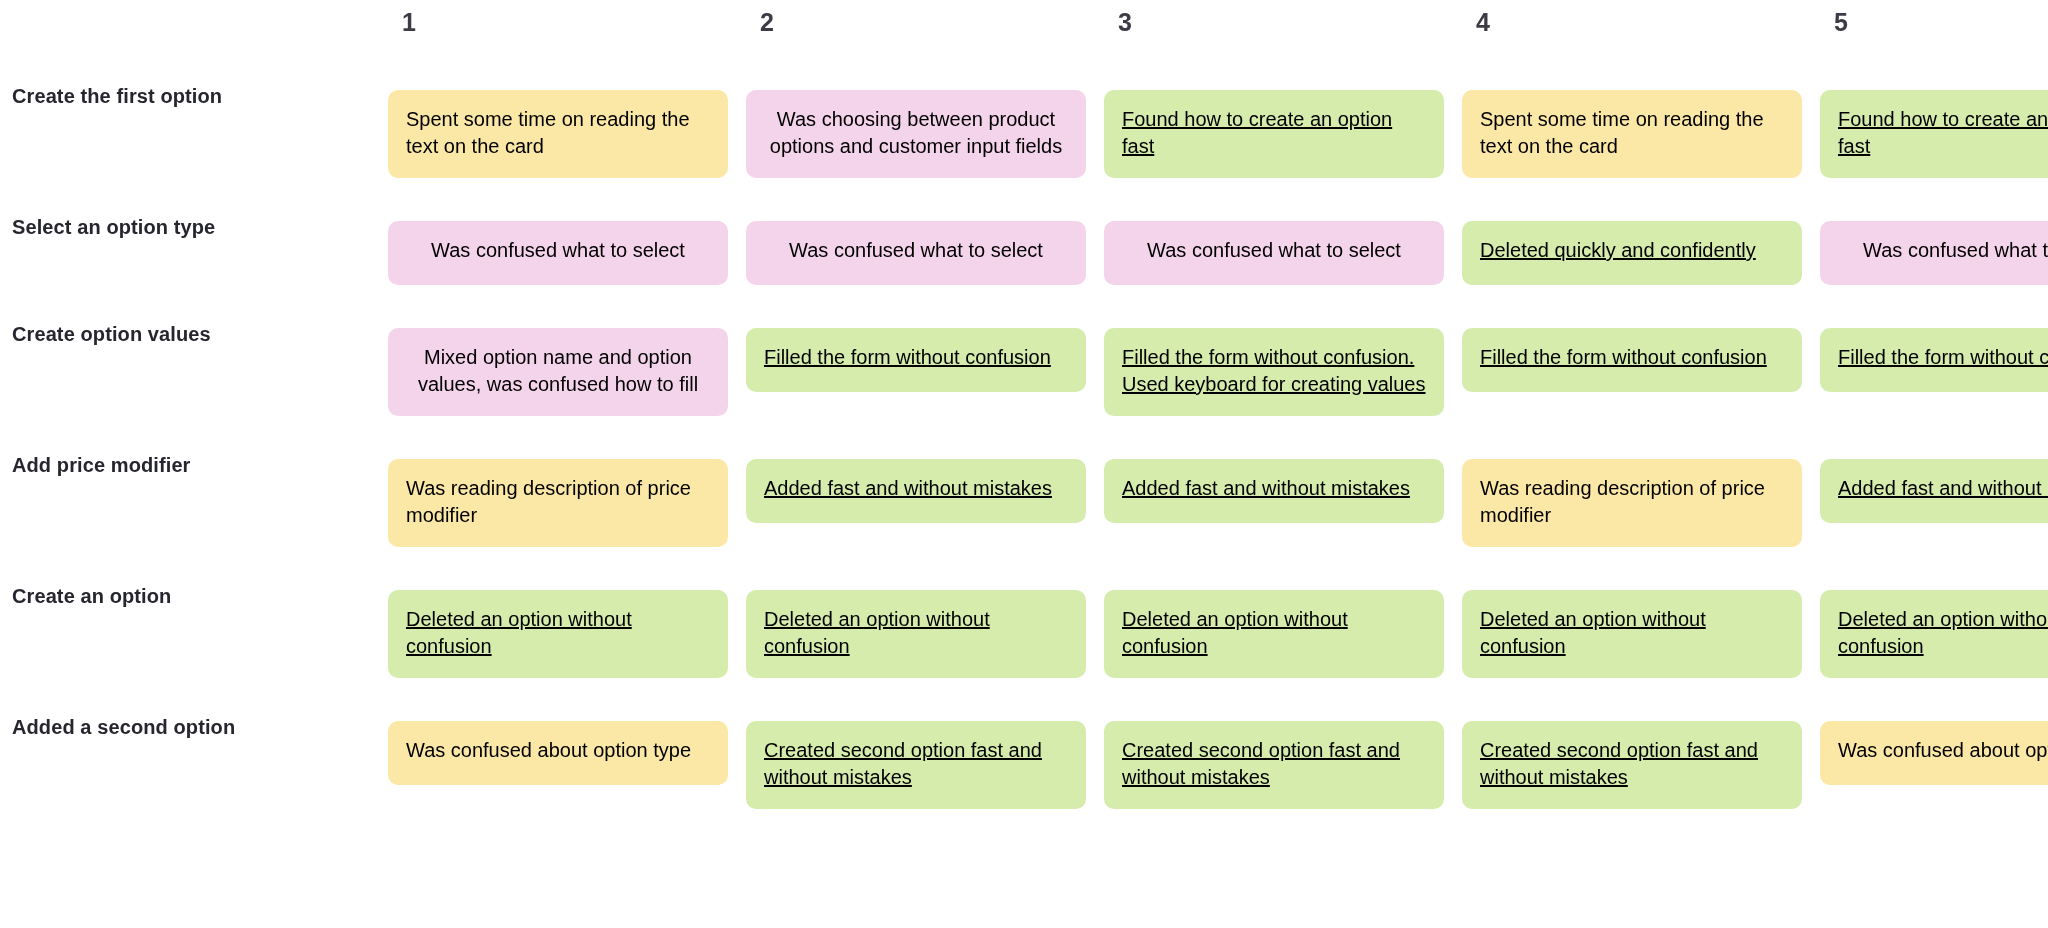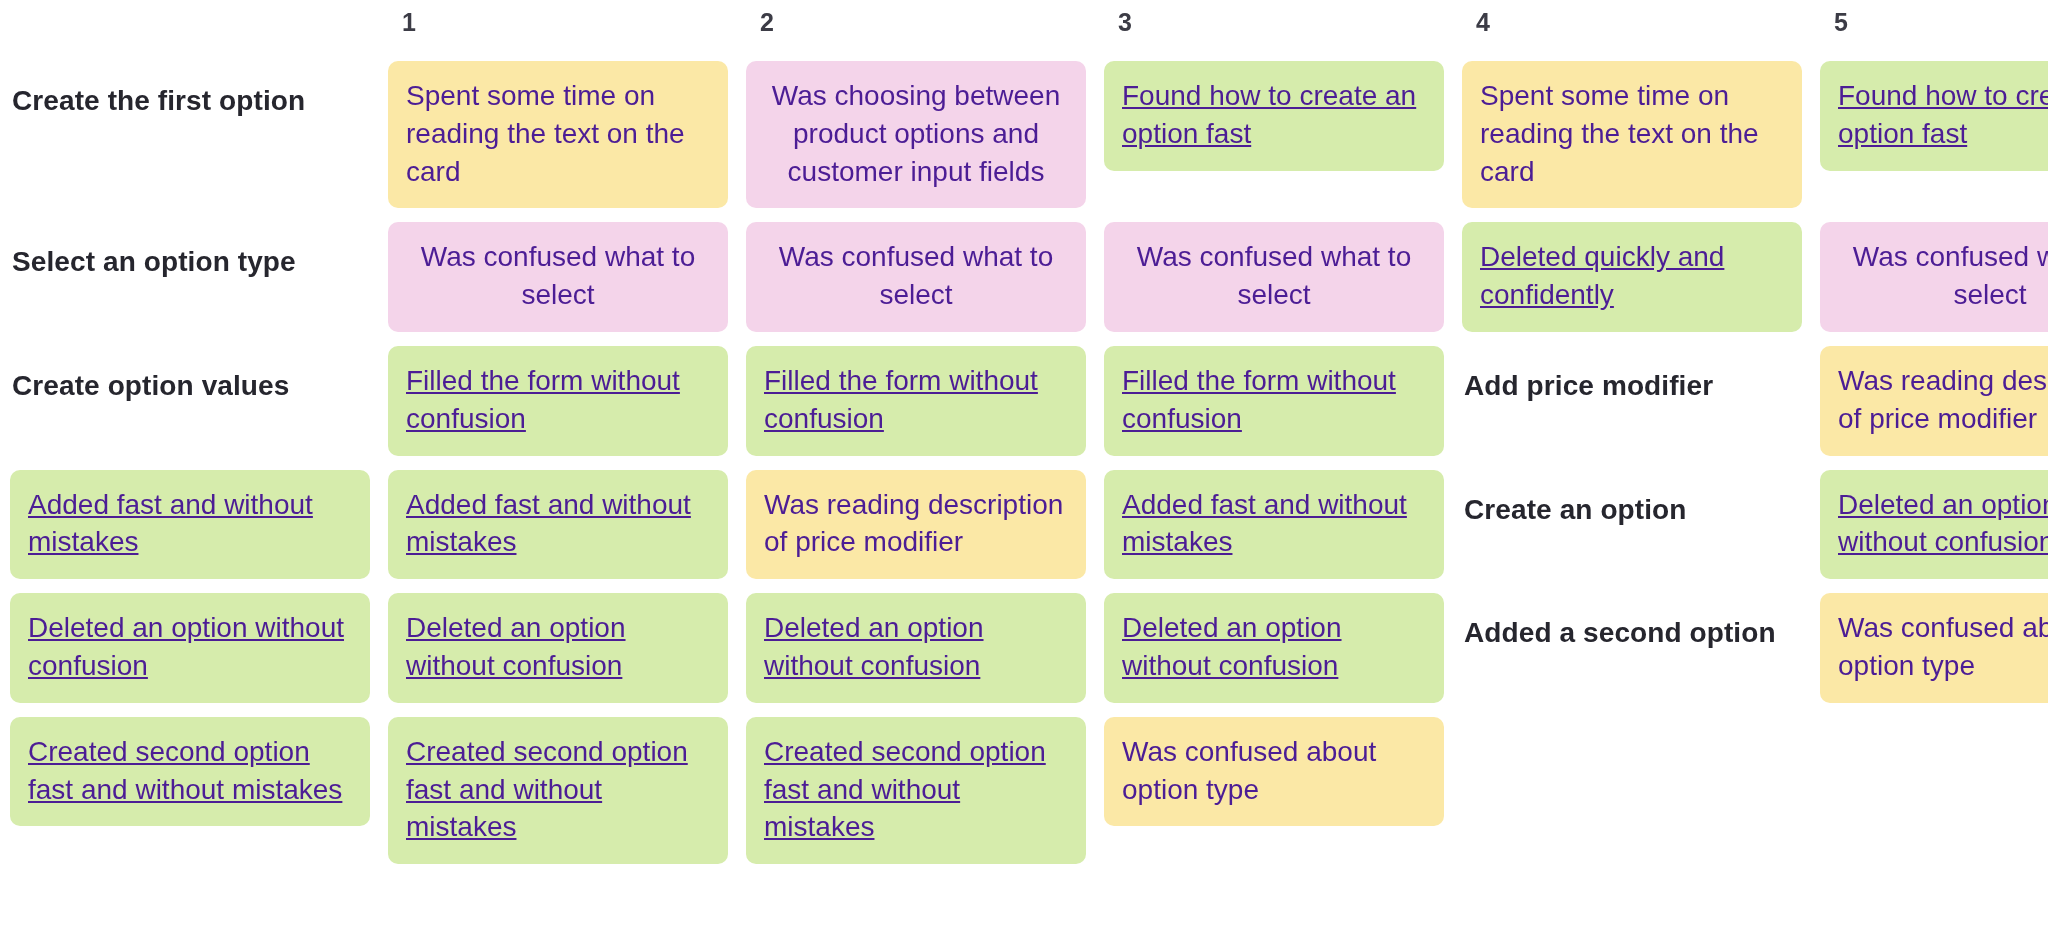"Create the first option" .row-label { font-size: 28px -> 20px }
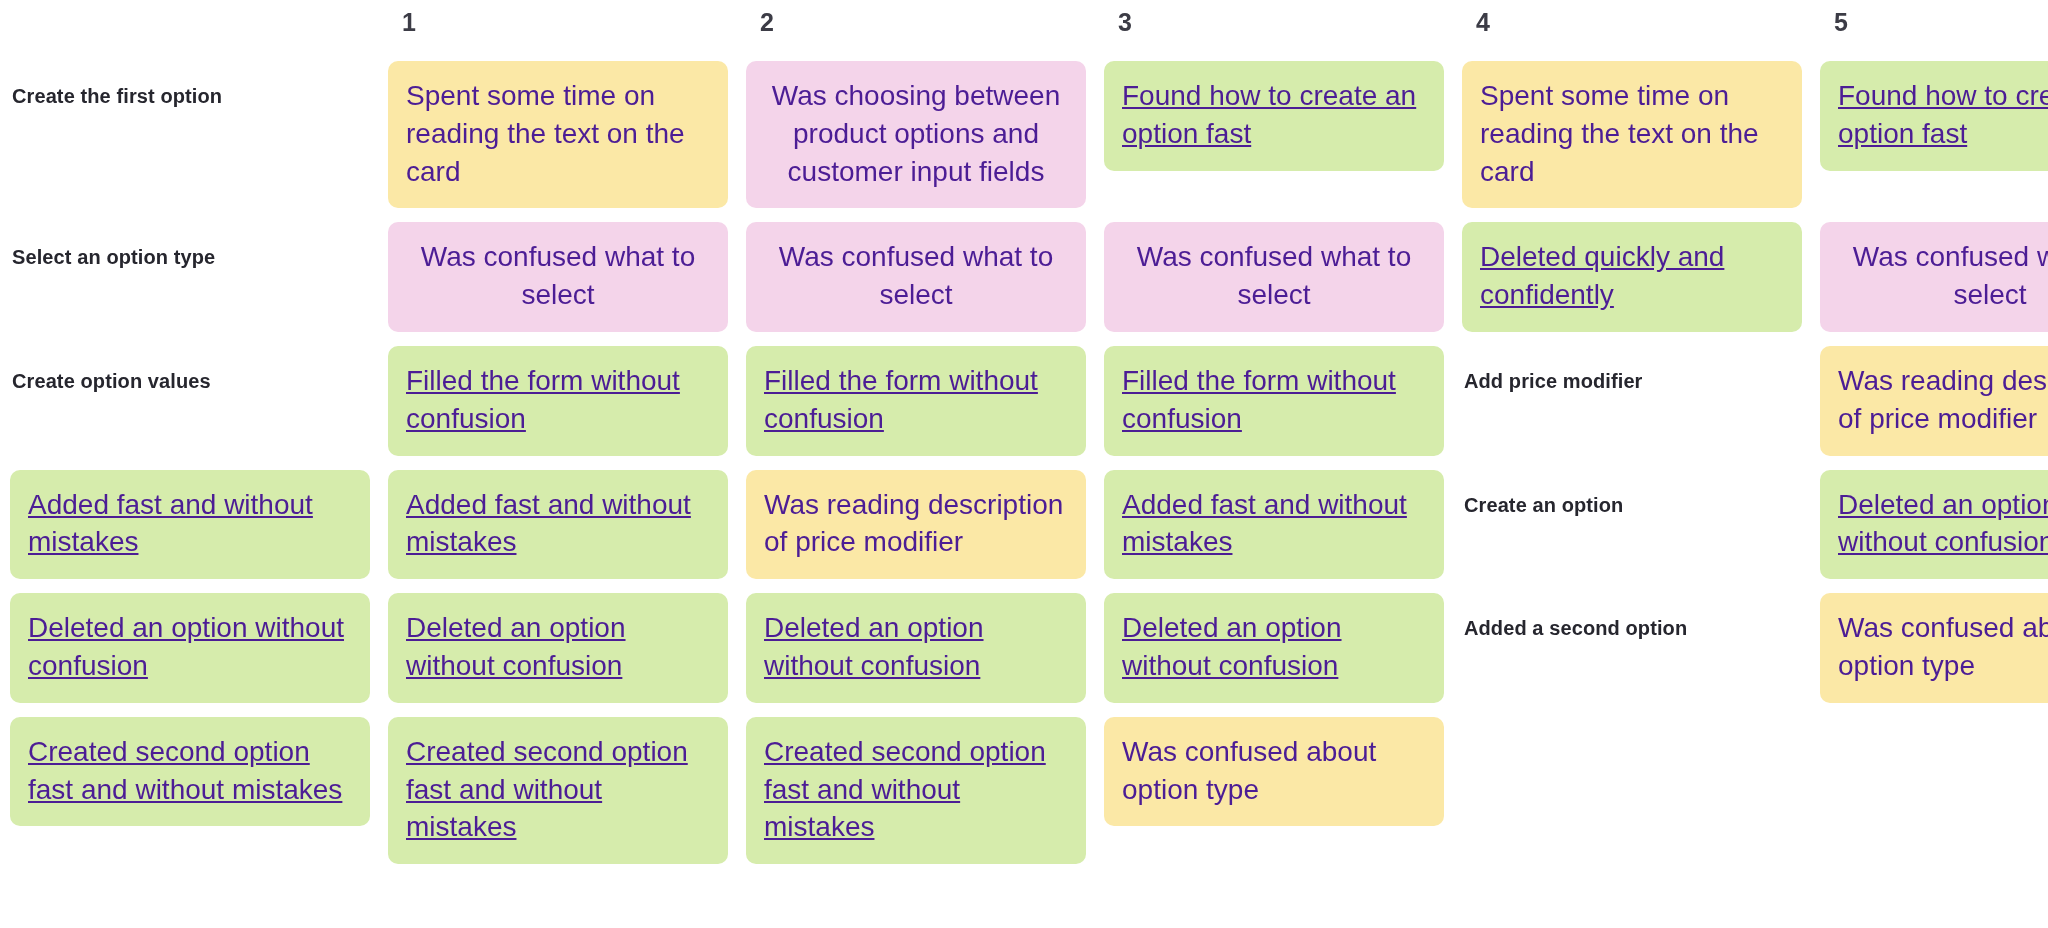"Spent some time on reading" .cell { color: #4c1d95 -> #000000; font-size: 28px -> 20px; margin-top: none -> 29px }
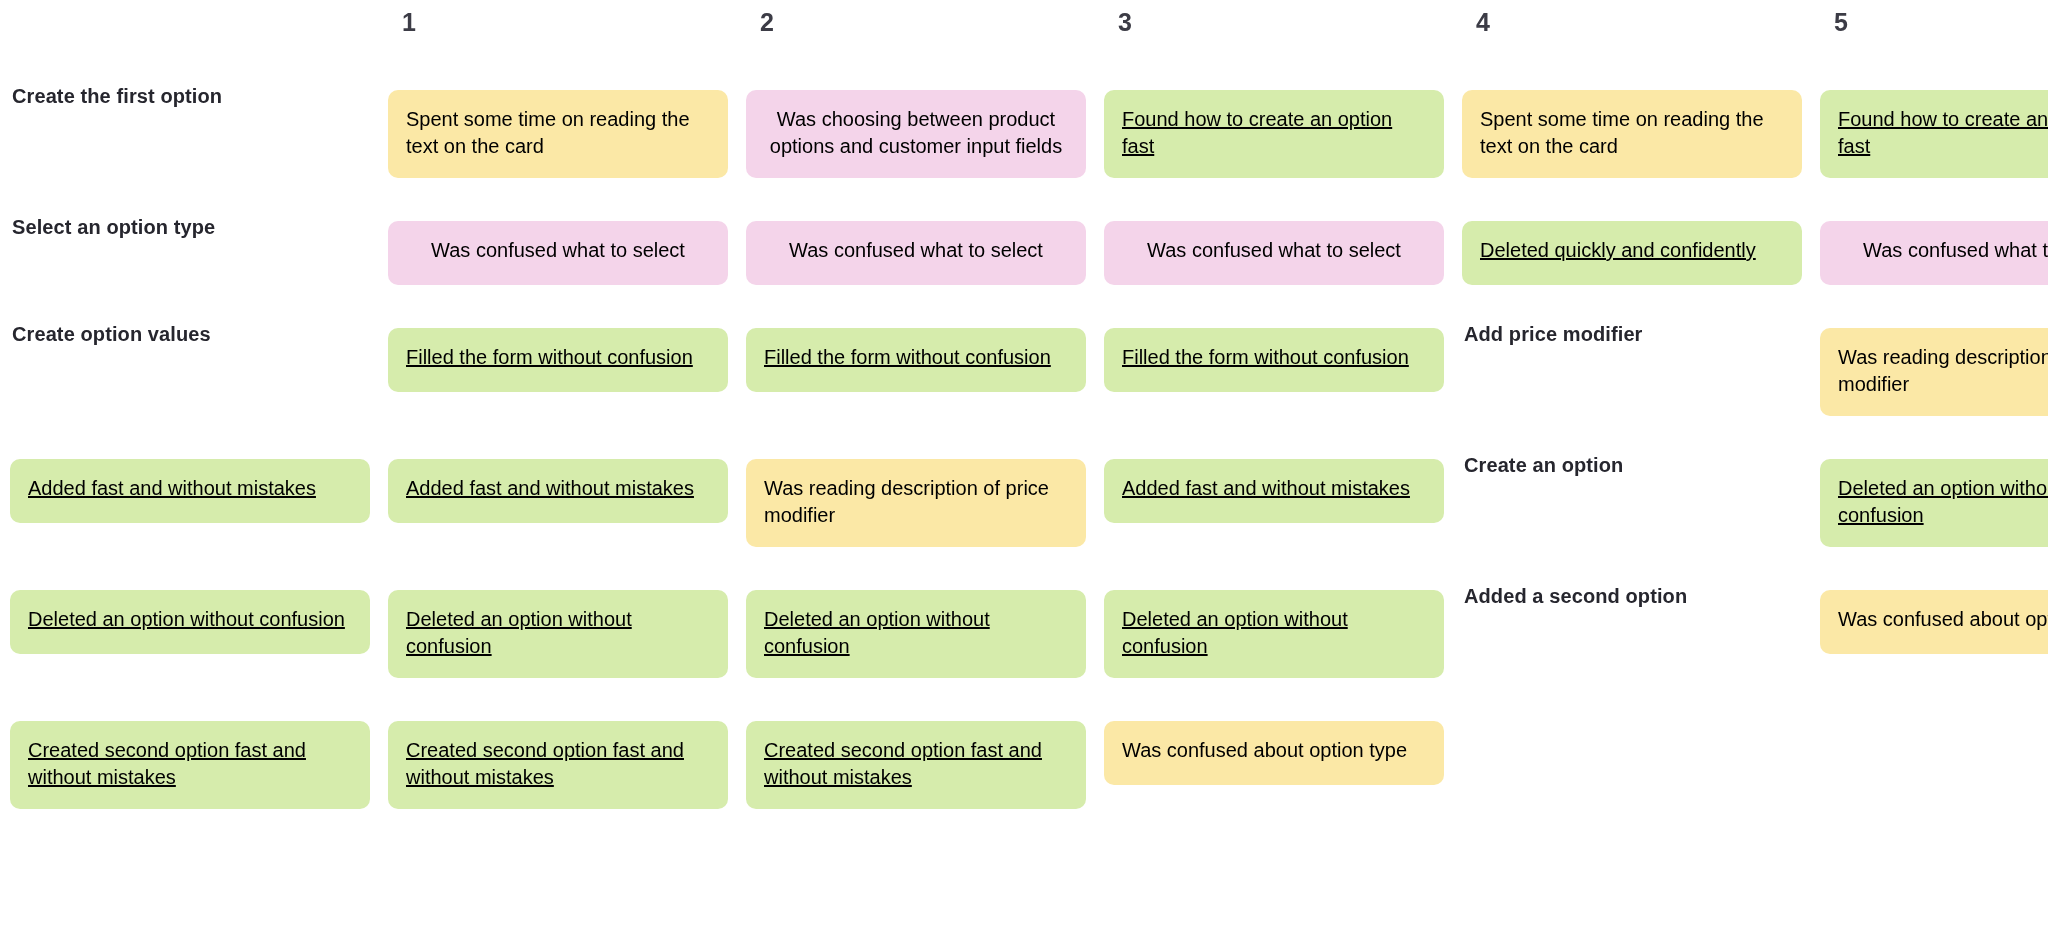"Mixed option name and option" div.cell { html: none -> <div>Mixed option name and option values, was confused how to fill</div> }
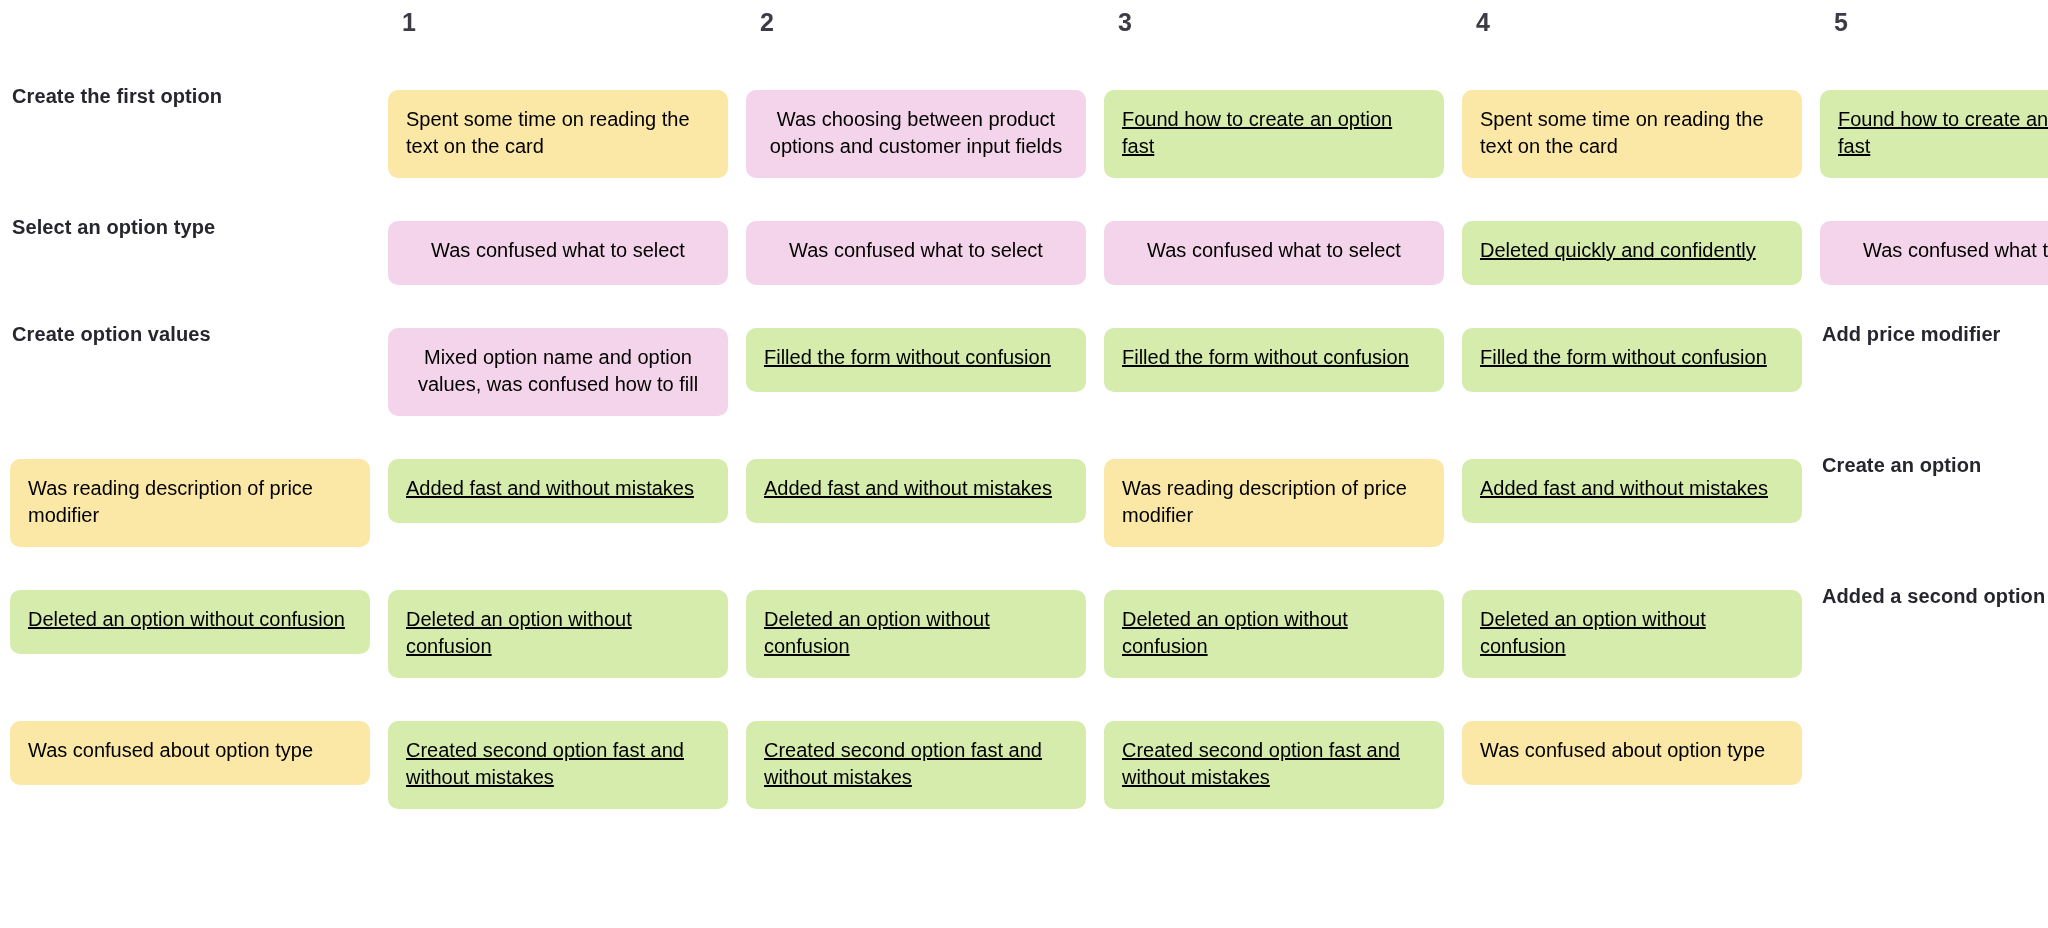"Filled the form without confusion." div.cell { html: none -> <div>Filled the form without confusion. Used keyboard for creating values</div> }
